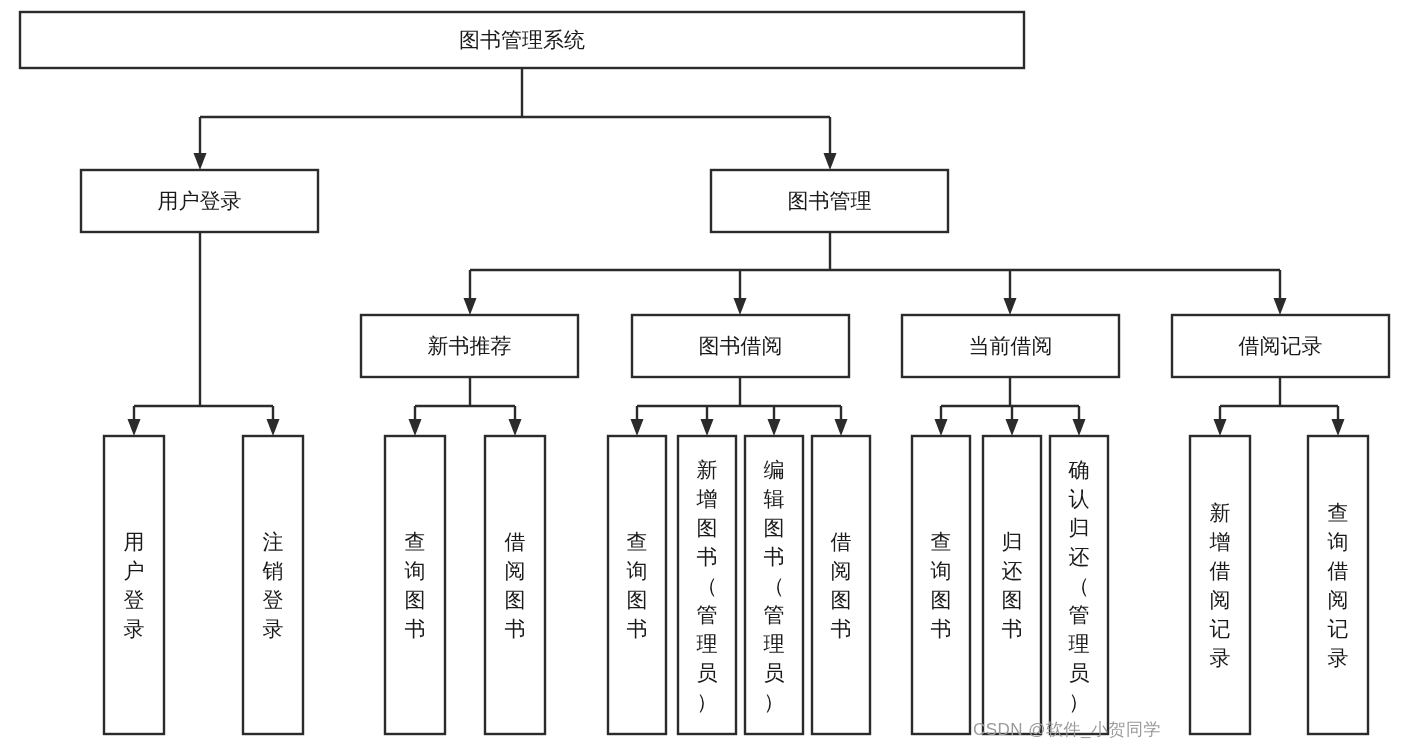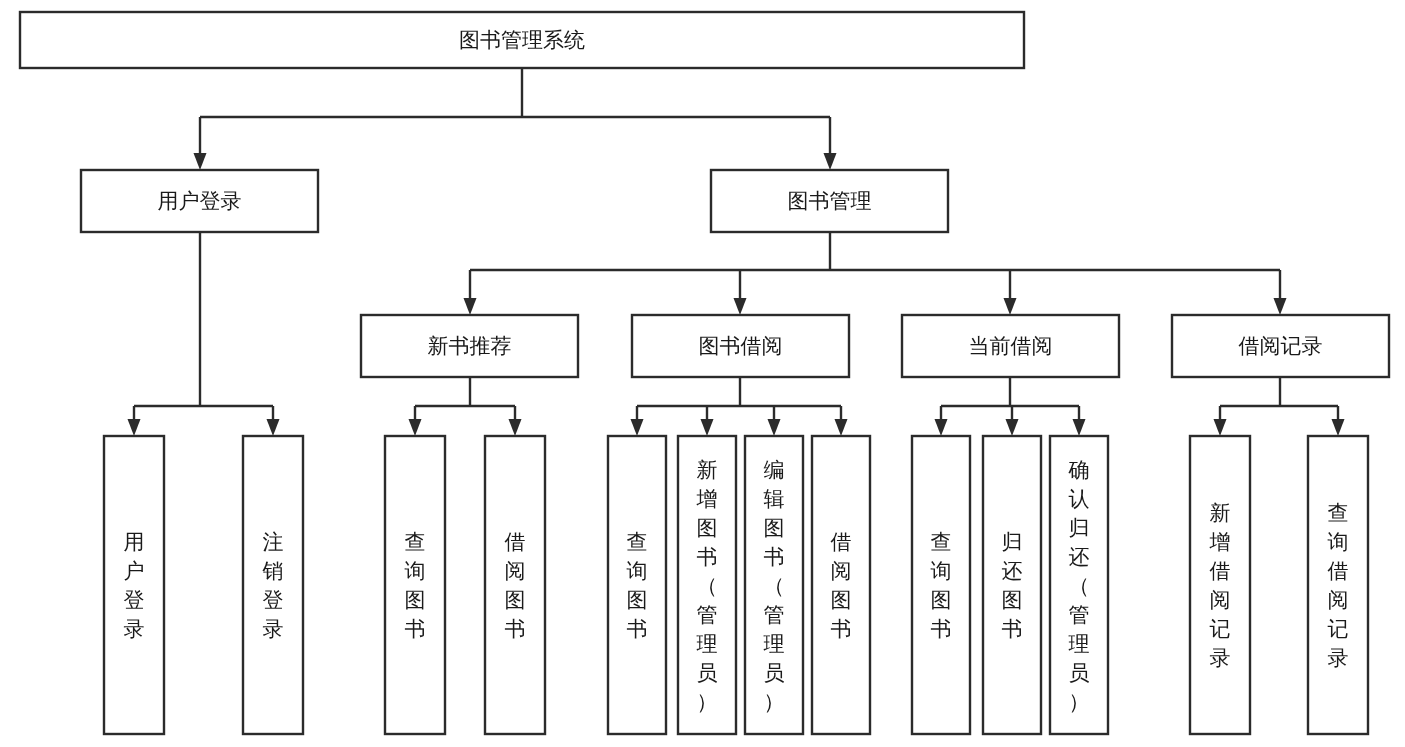"CSDN @软件_小贺同学" div.watermark { html: none -> <div>CSDN @软件_小贺同学</div> }
